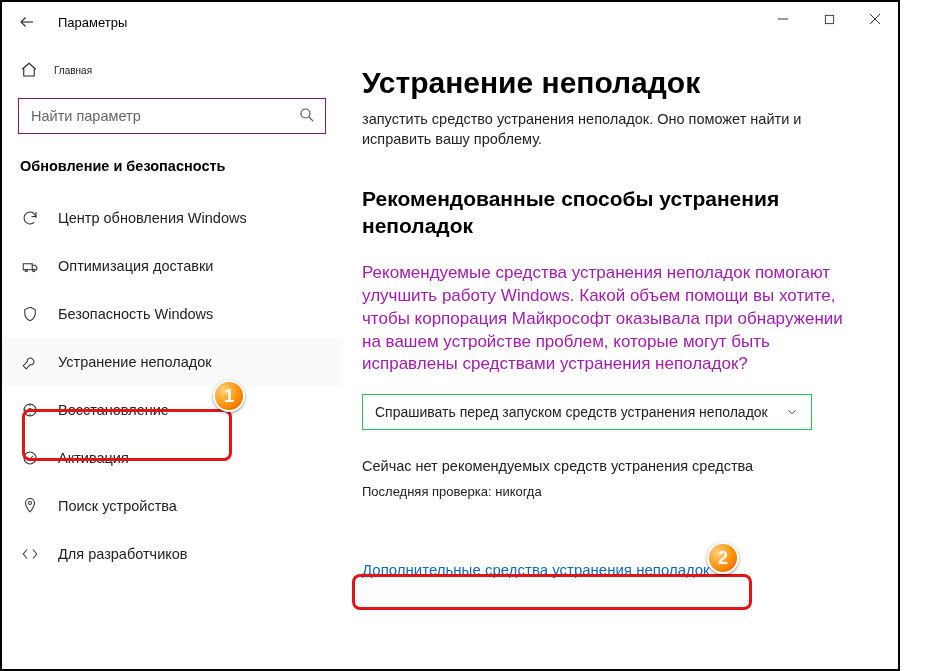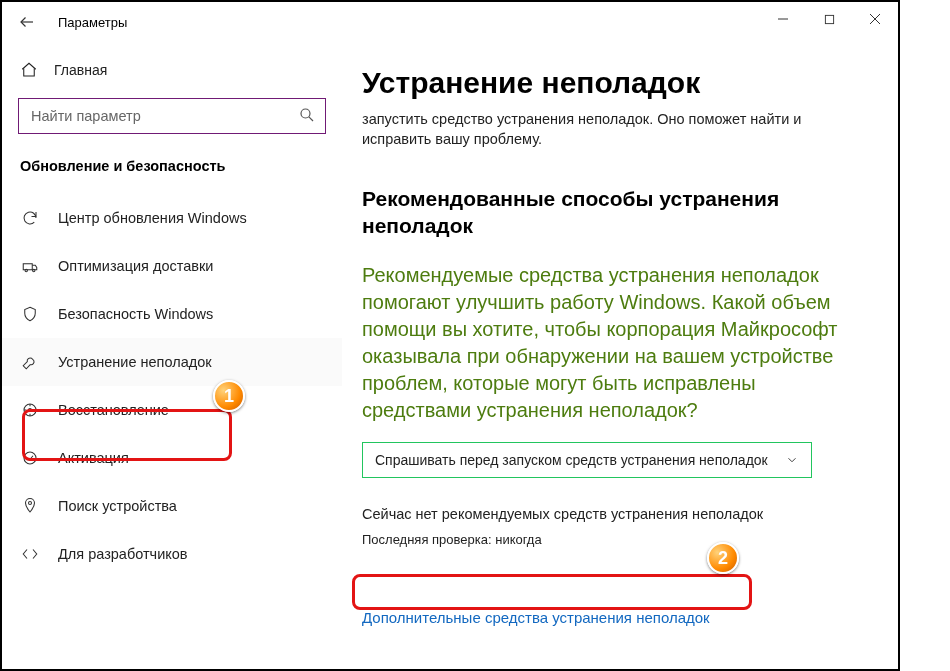"Главная" .home-row { font-size: 14px -> 10px }
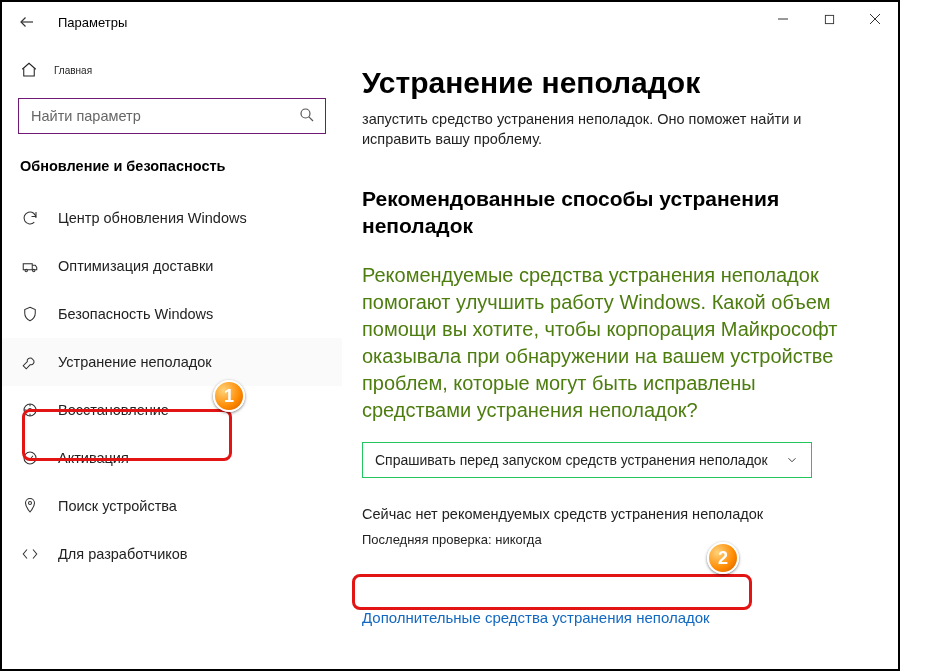"Рекомендуемые средства устранения" .main .desc { color: #4d7c0f -> #a21caf; font-size: 20px -> 17px }
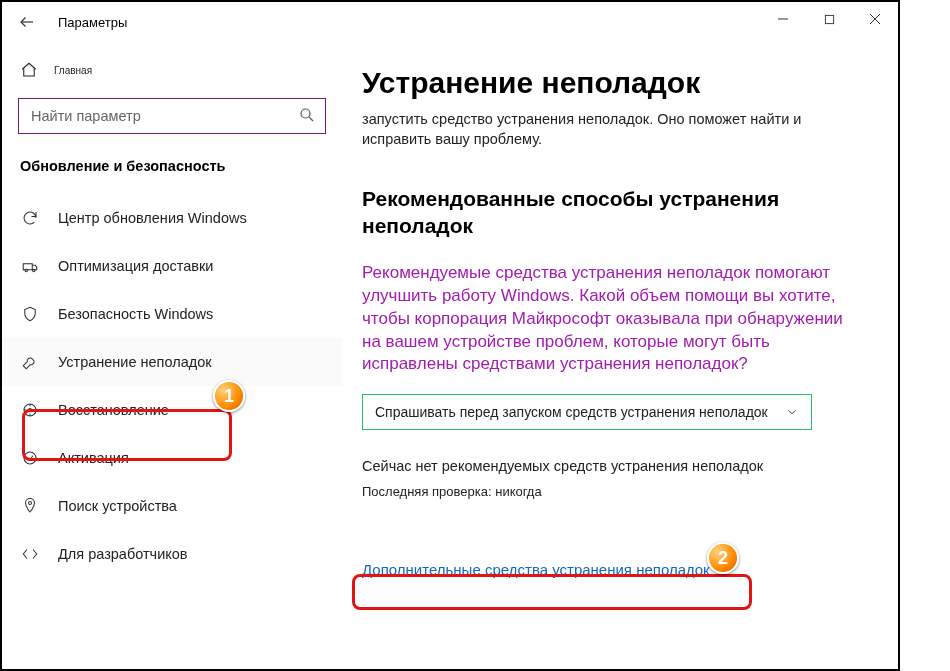"Сейчас нет рекомендуемых средств" div.status-line { text: неполадок -> средства }
